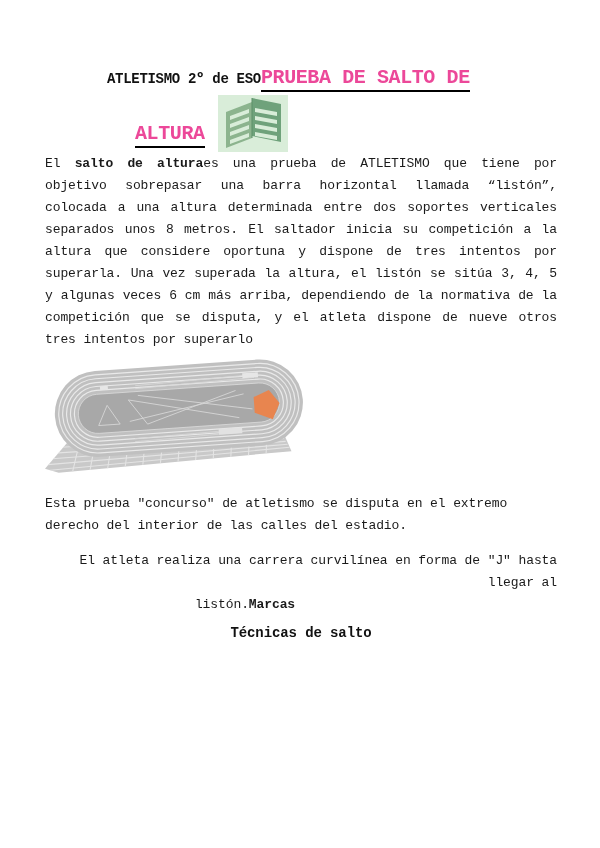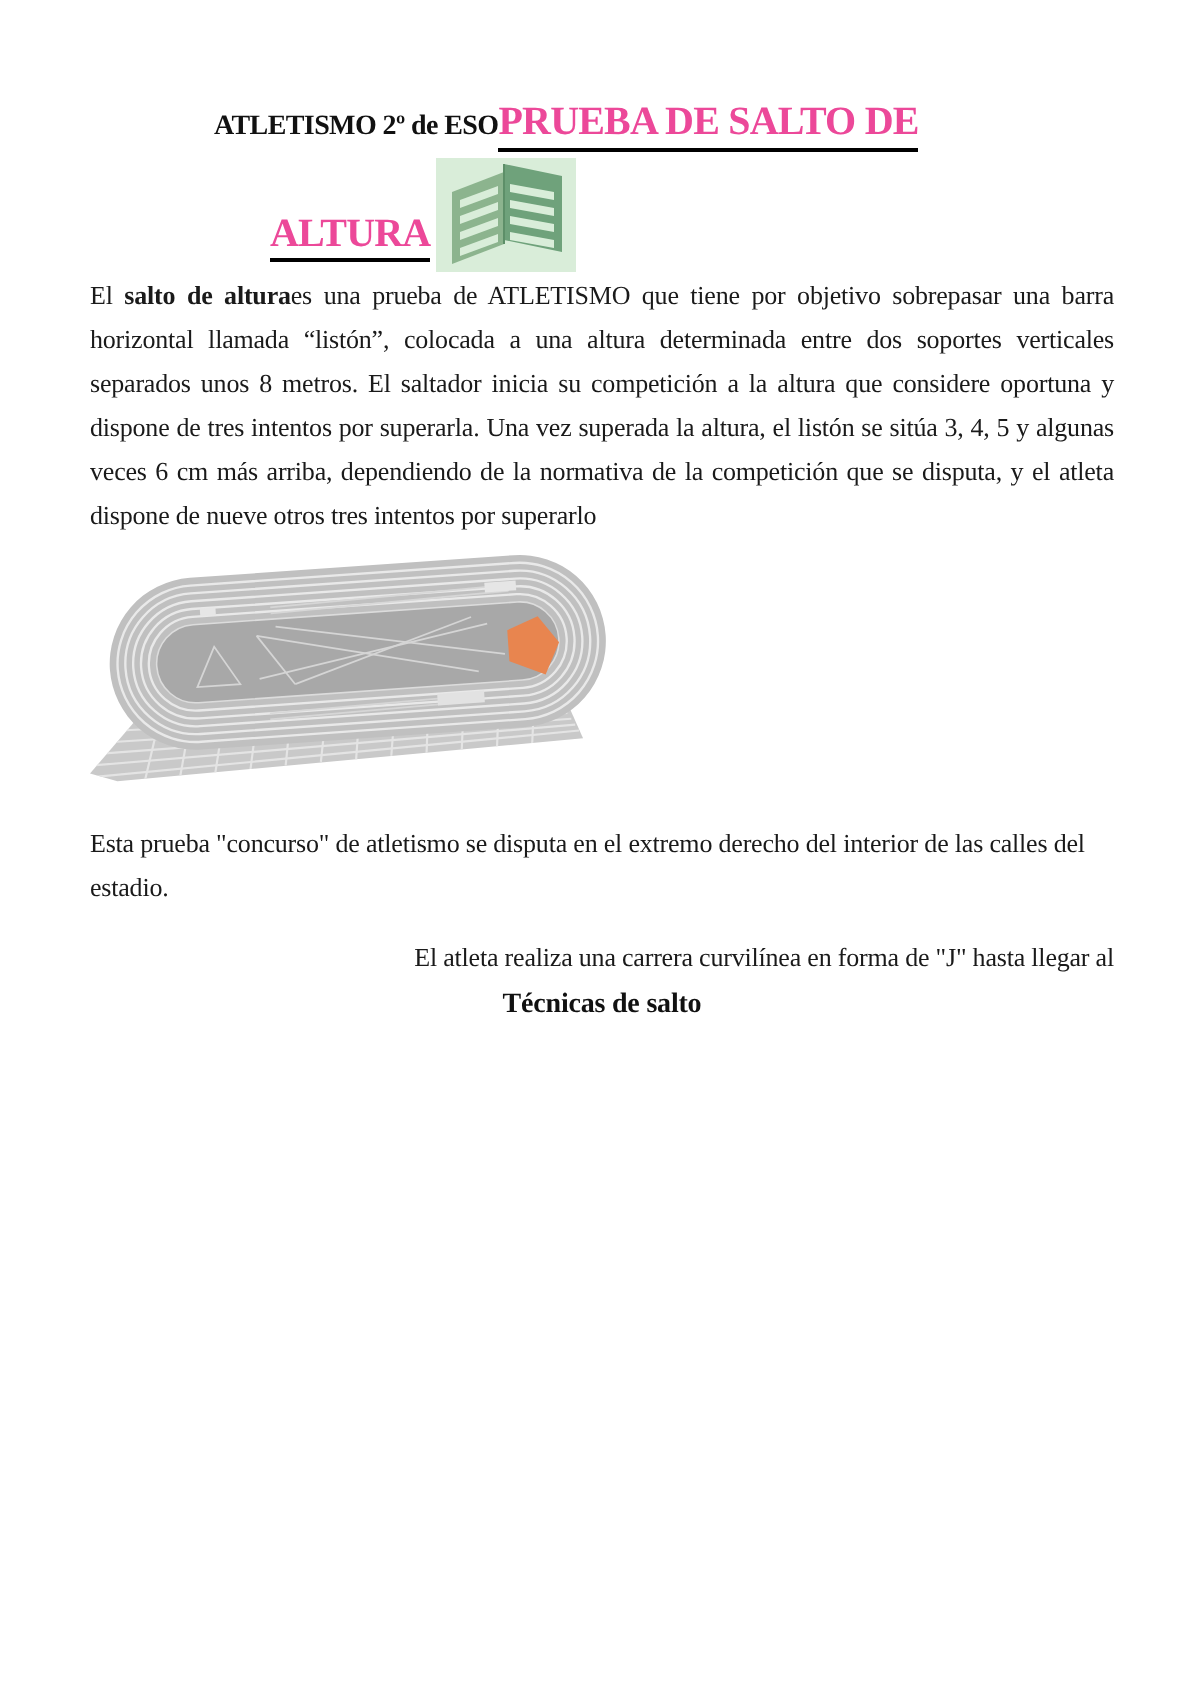"ATLETISMO 2º de ESO" .page { font-family: Liberation Serif, serif -> Liberation Mono, monospace; margin: 0 auto -> 16px auto }
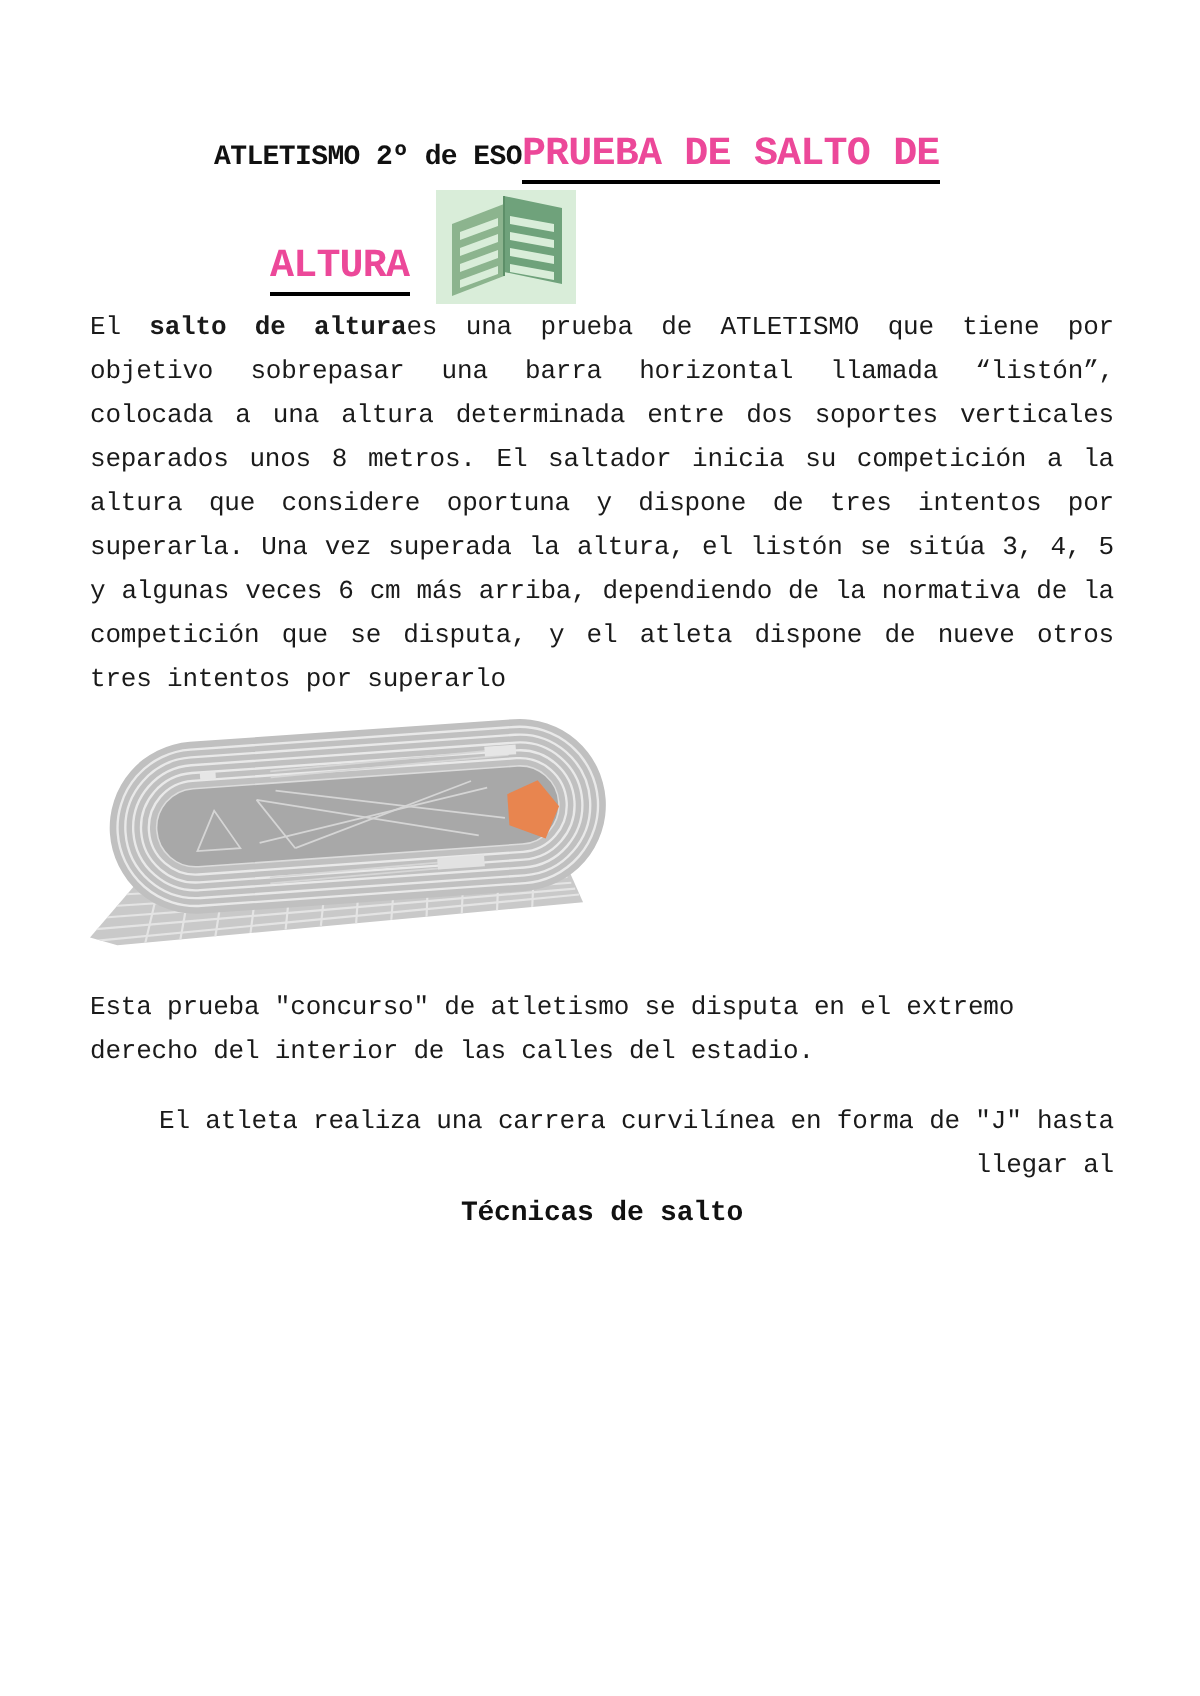"listón.Marcas" p.p-marks { html: none -> <p><span>listón.</span><b>Marcas</b></p> }
